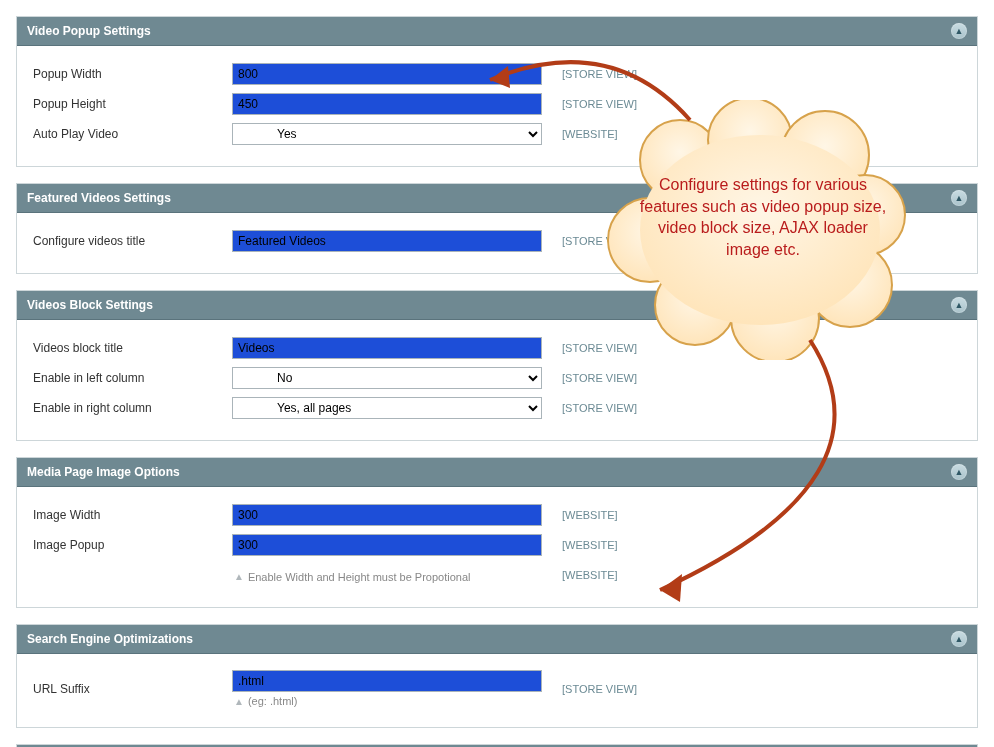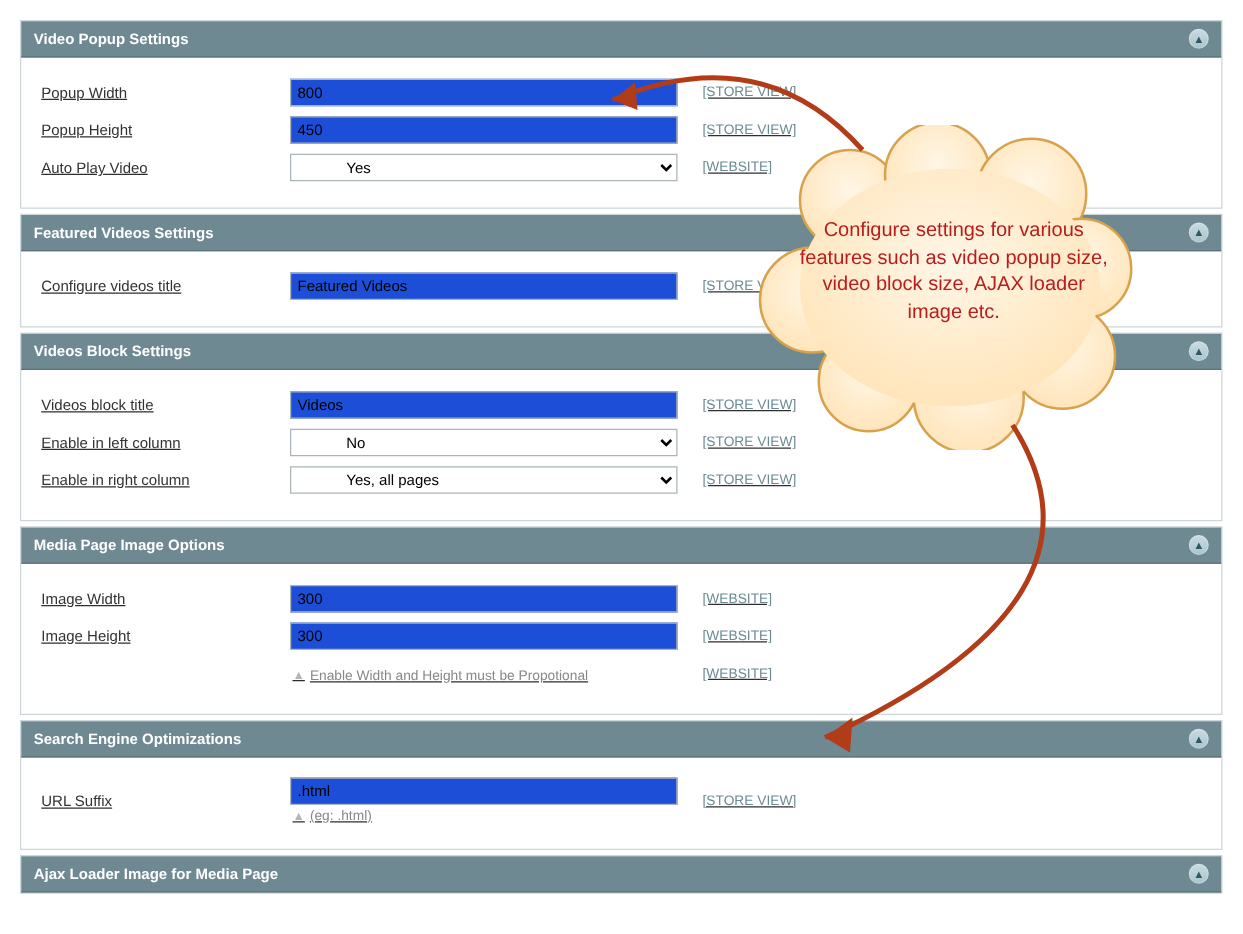"Video Popup Settings" .section { margin-bottom: 4px -> 16px }
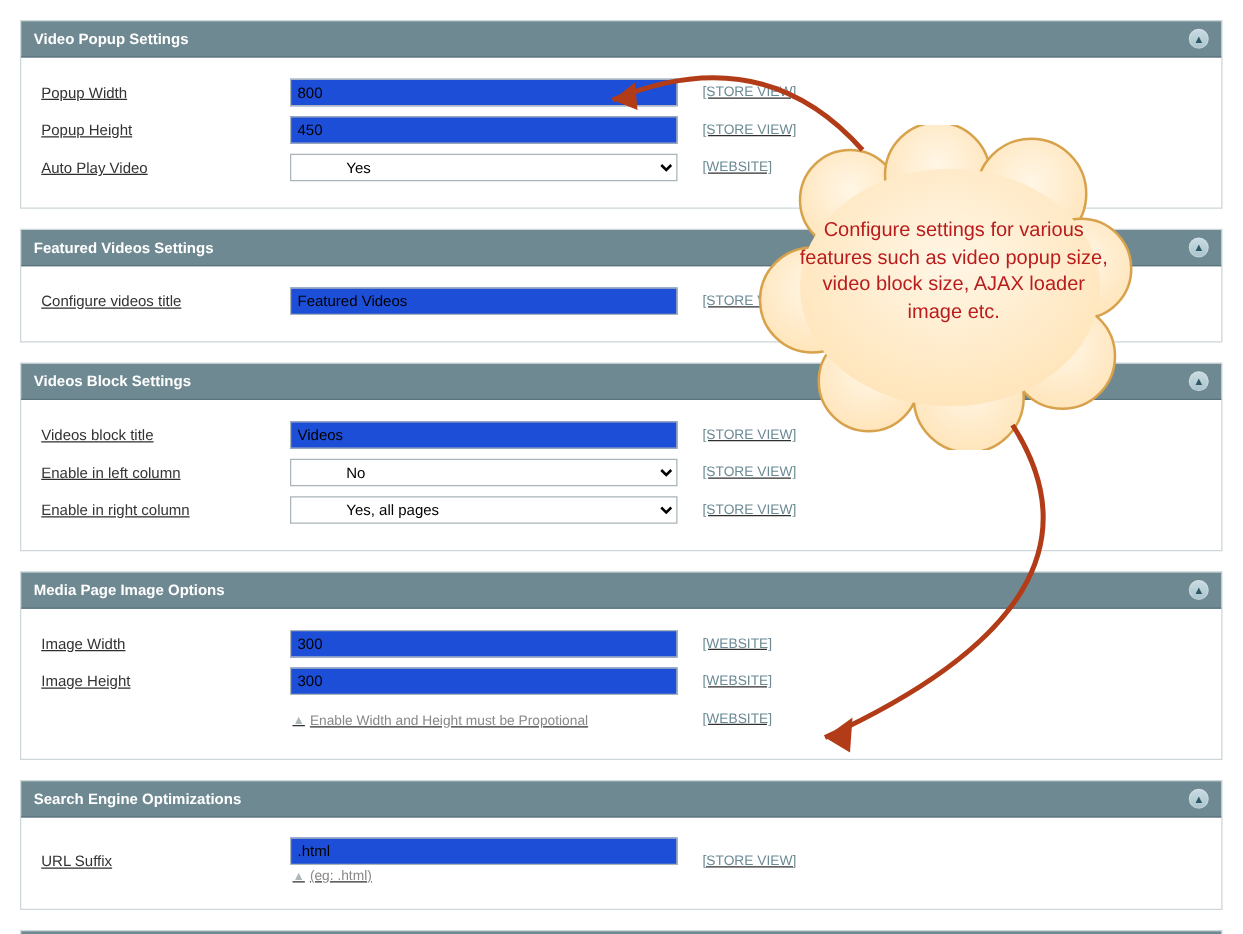"Popup Width" .row { text-decoration: underline -> none }
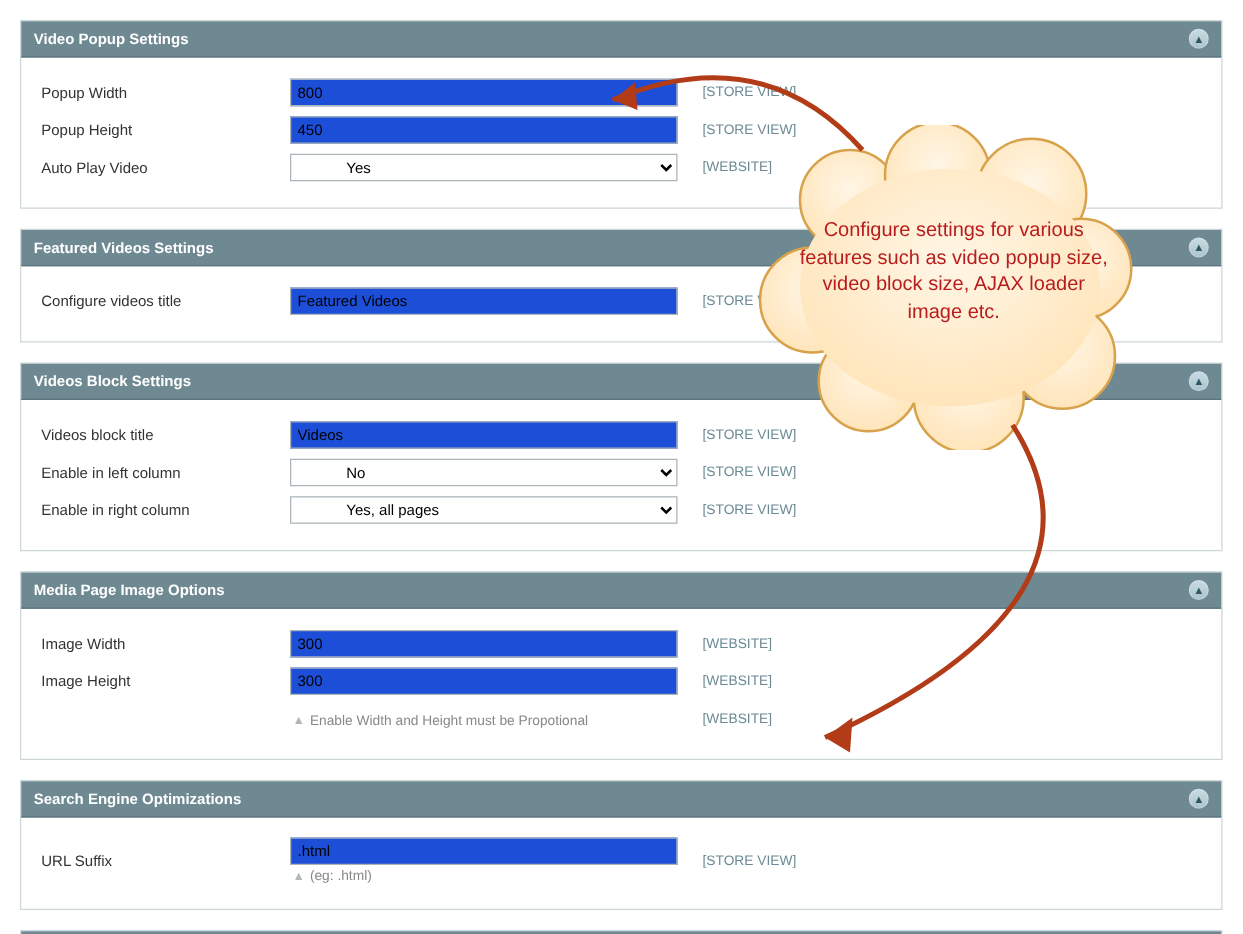"Image Height" div.lbl { text: Height -> Popup }
